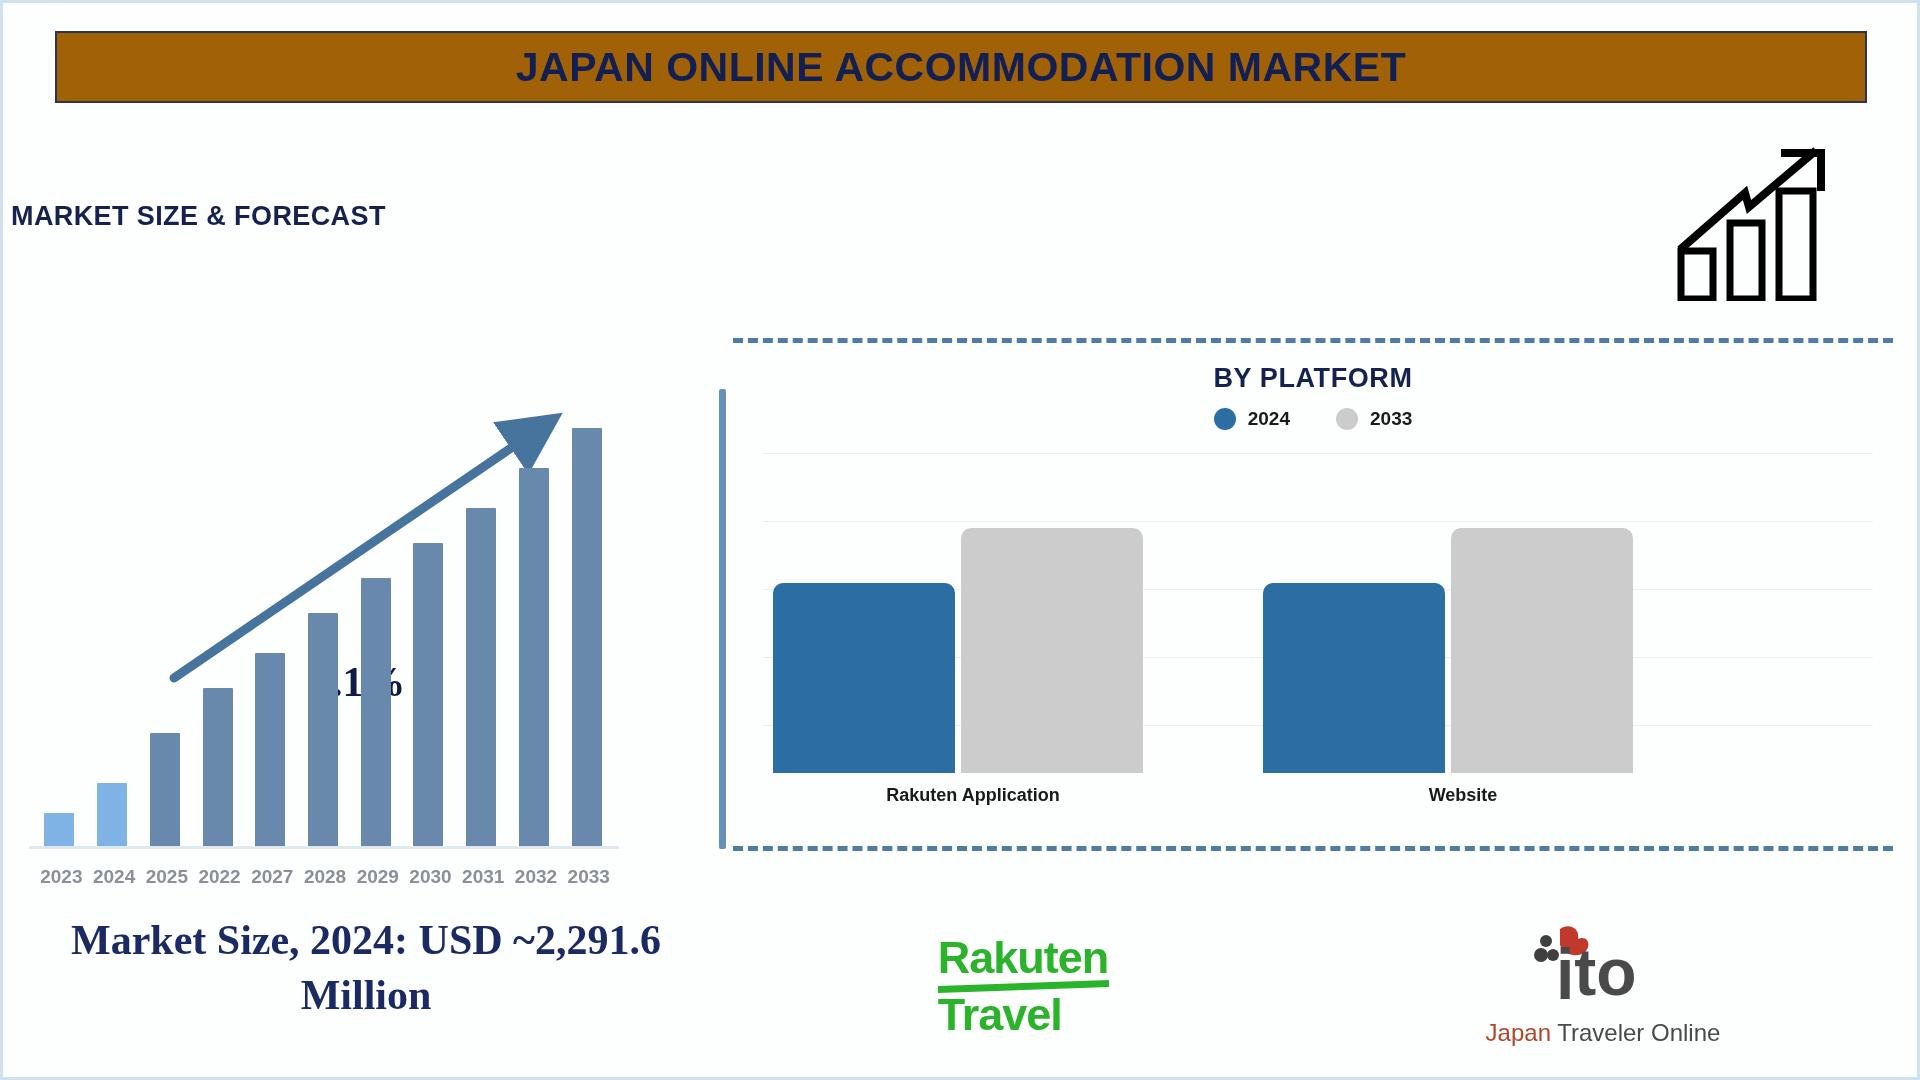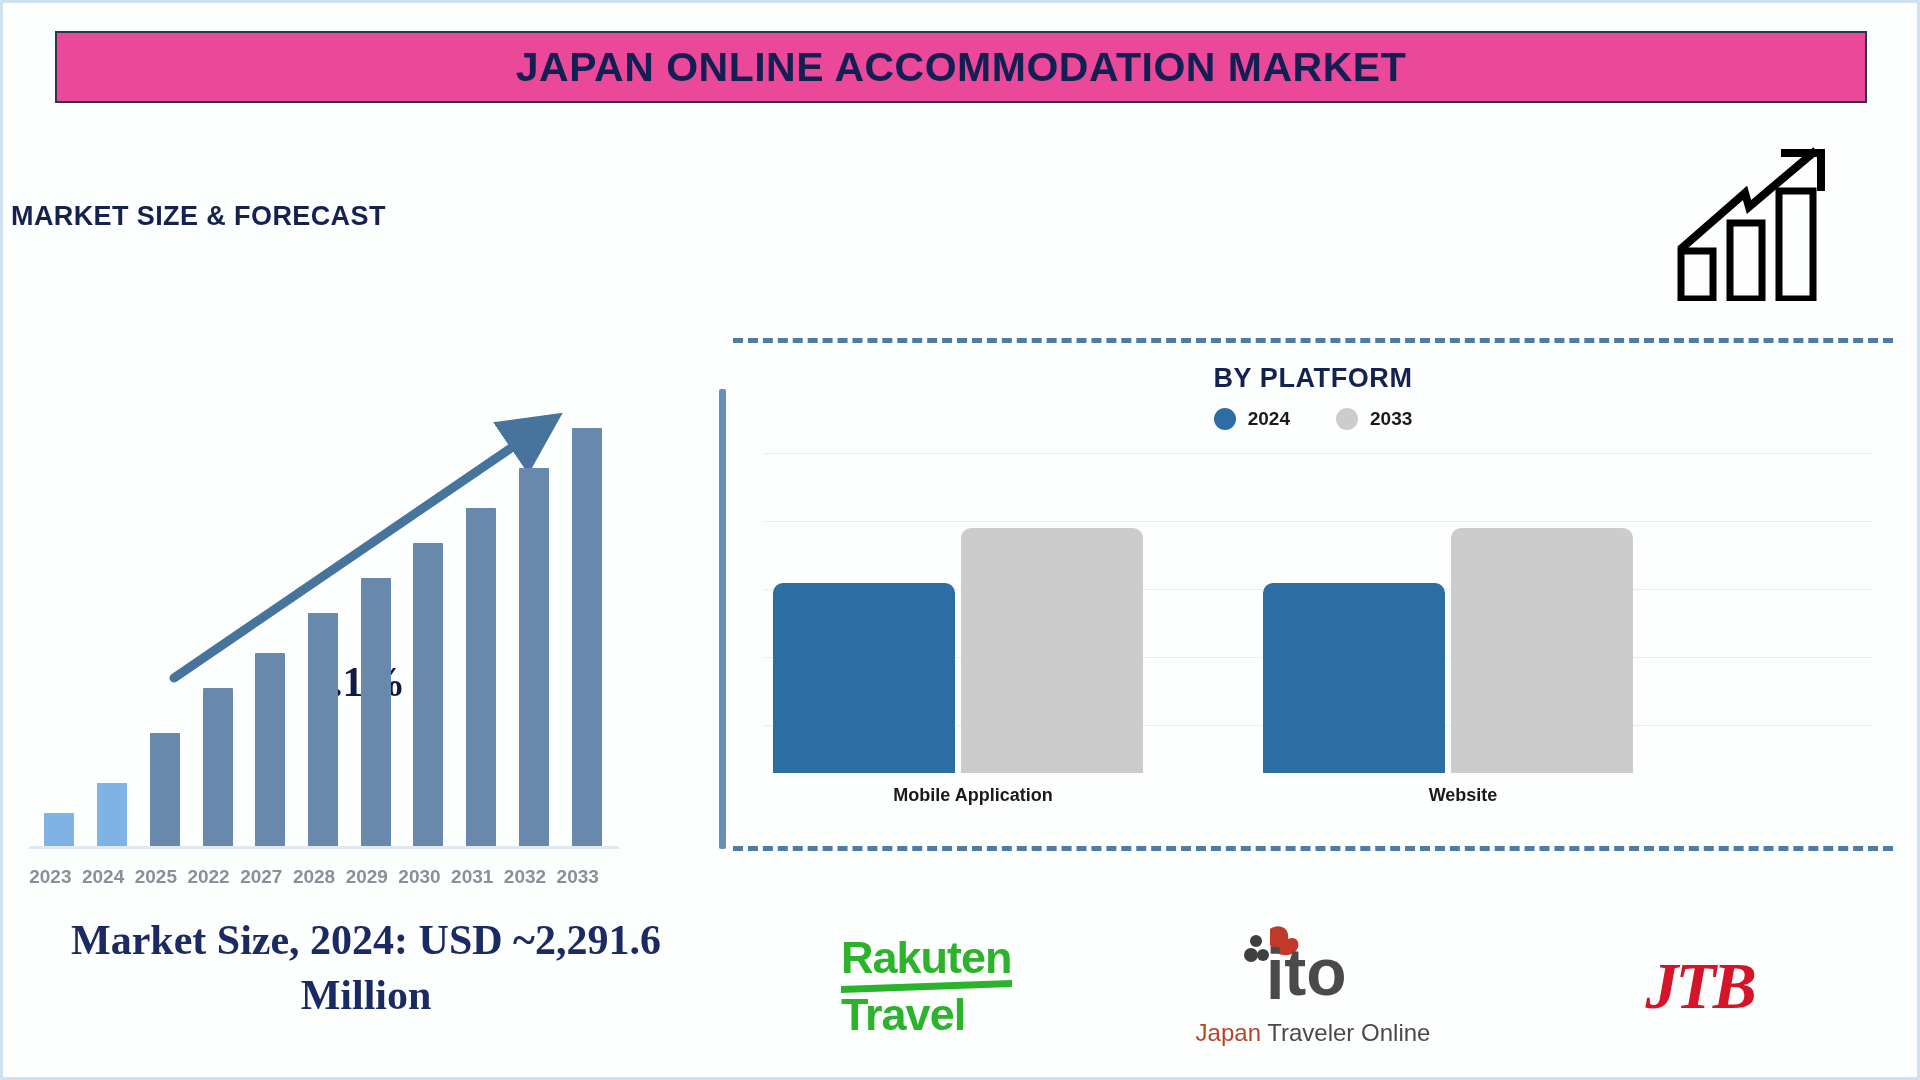"JAPAN ONLINE ACCOMMODATION MARKET" #title-banner { background: #ec4899 -> #a16207 }
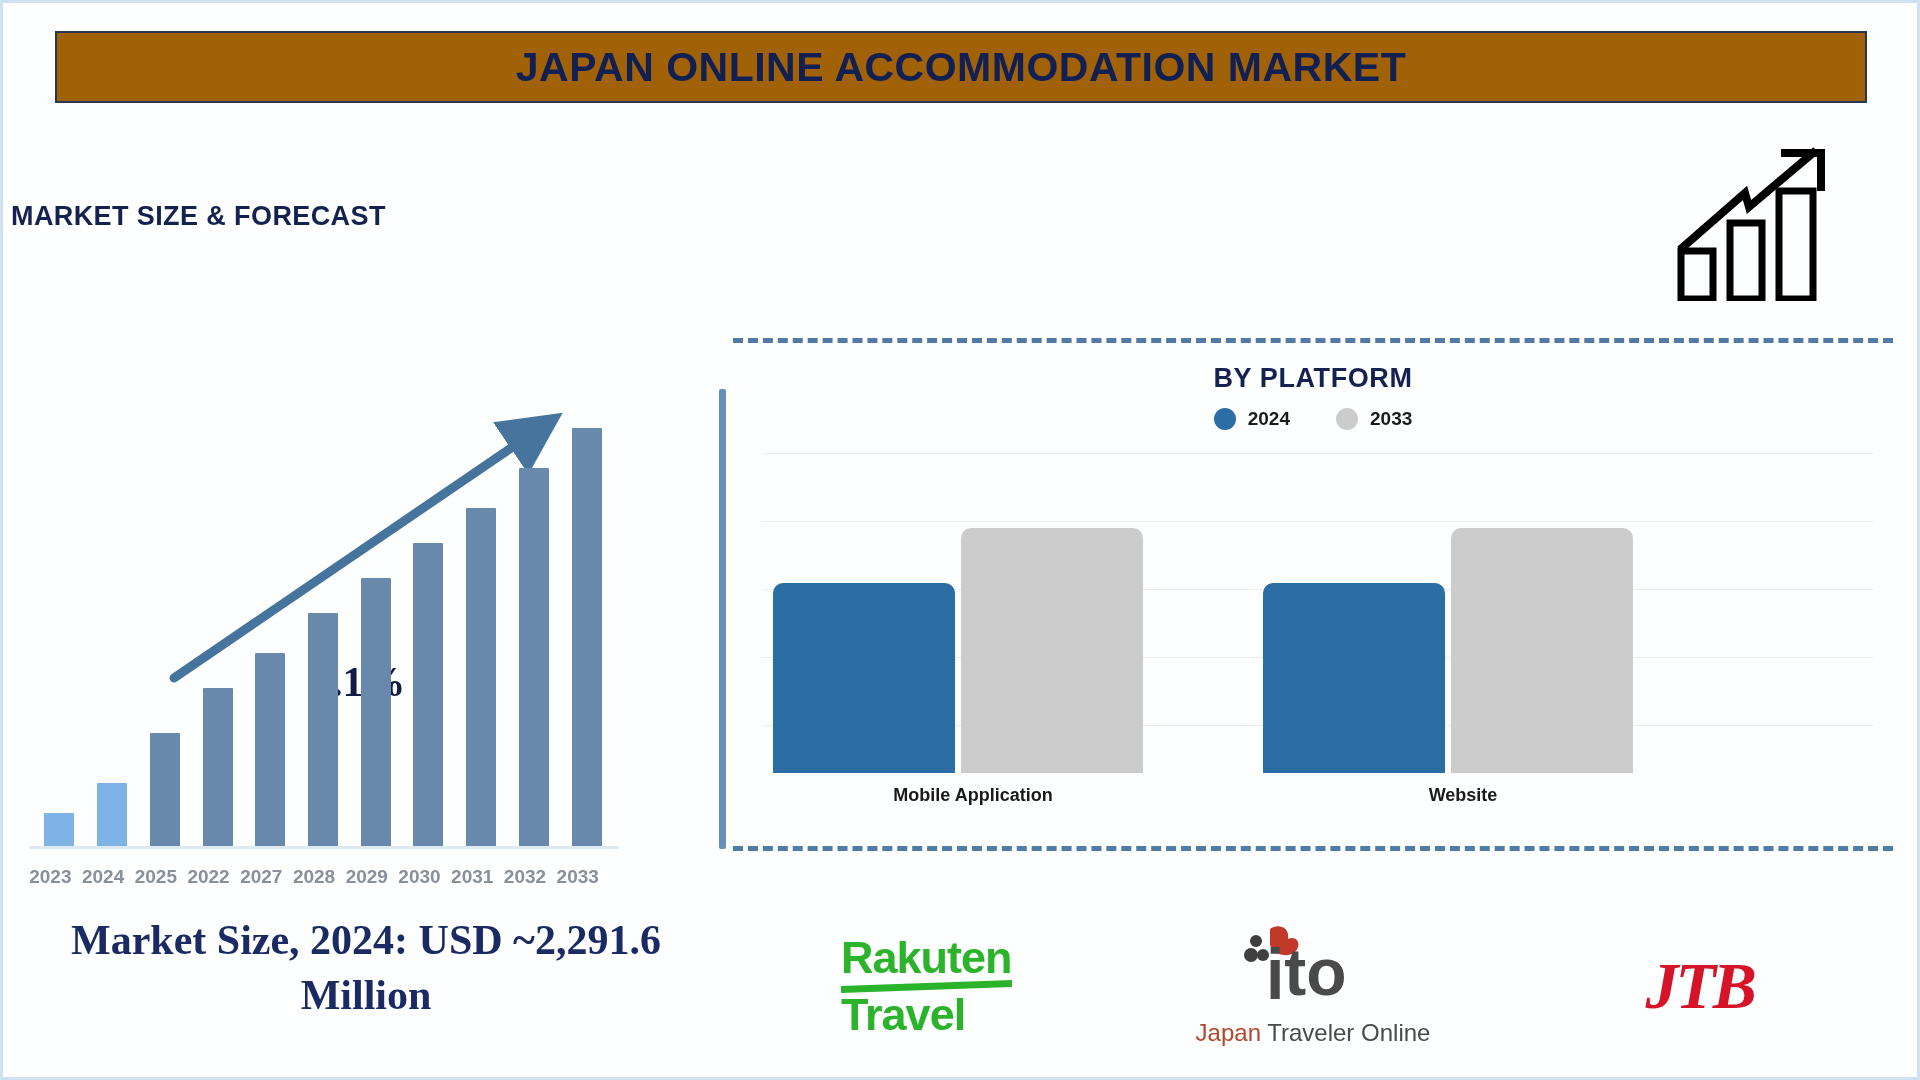"Mobile Application" div.pgroup-label { text: Mobile -> Rakuten }
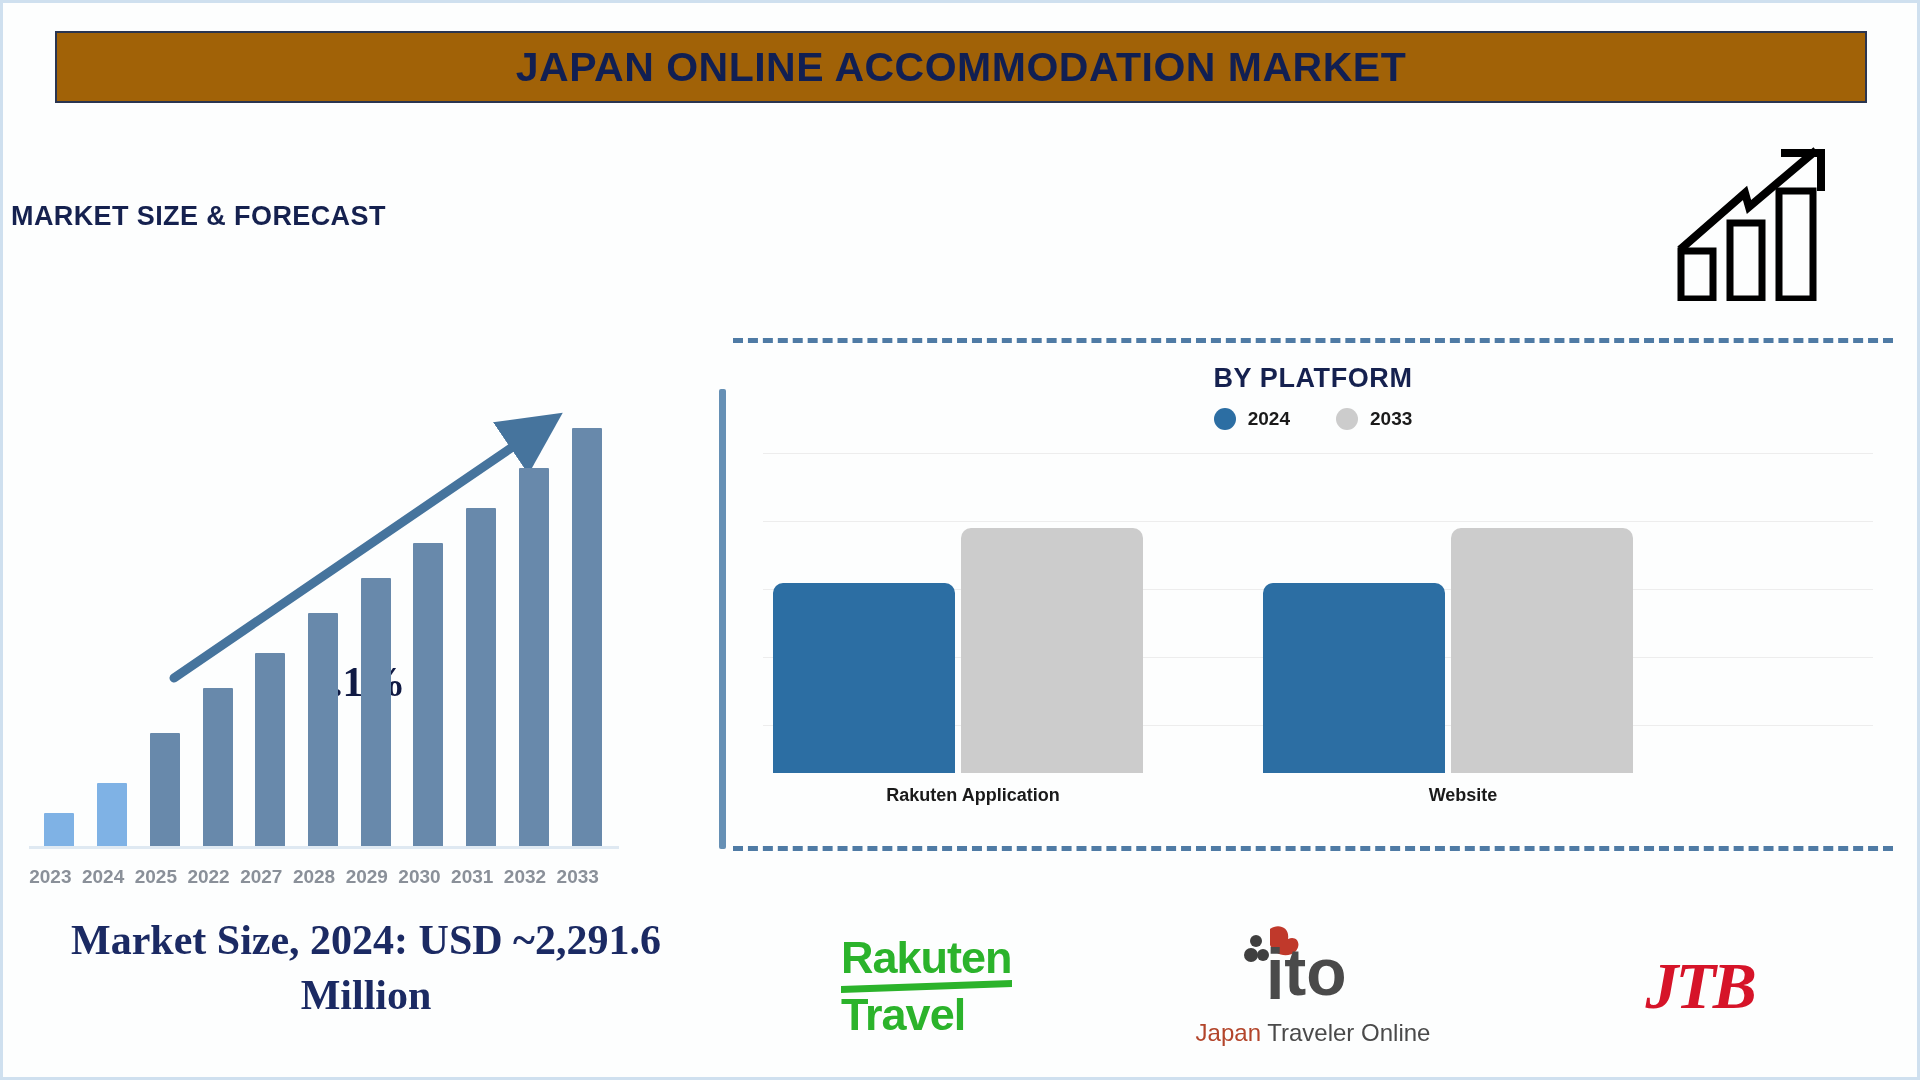"2023" #year-labels { left: 13px -> 24px }
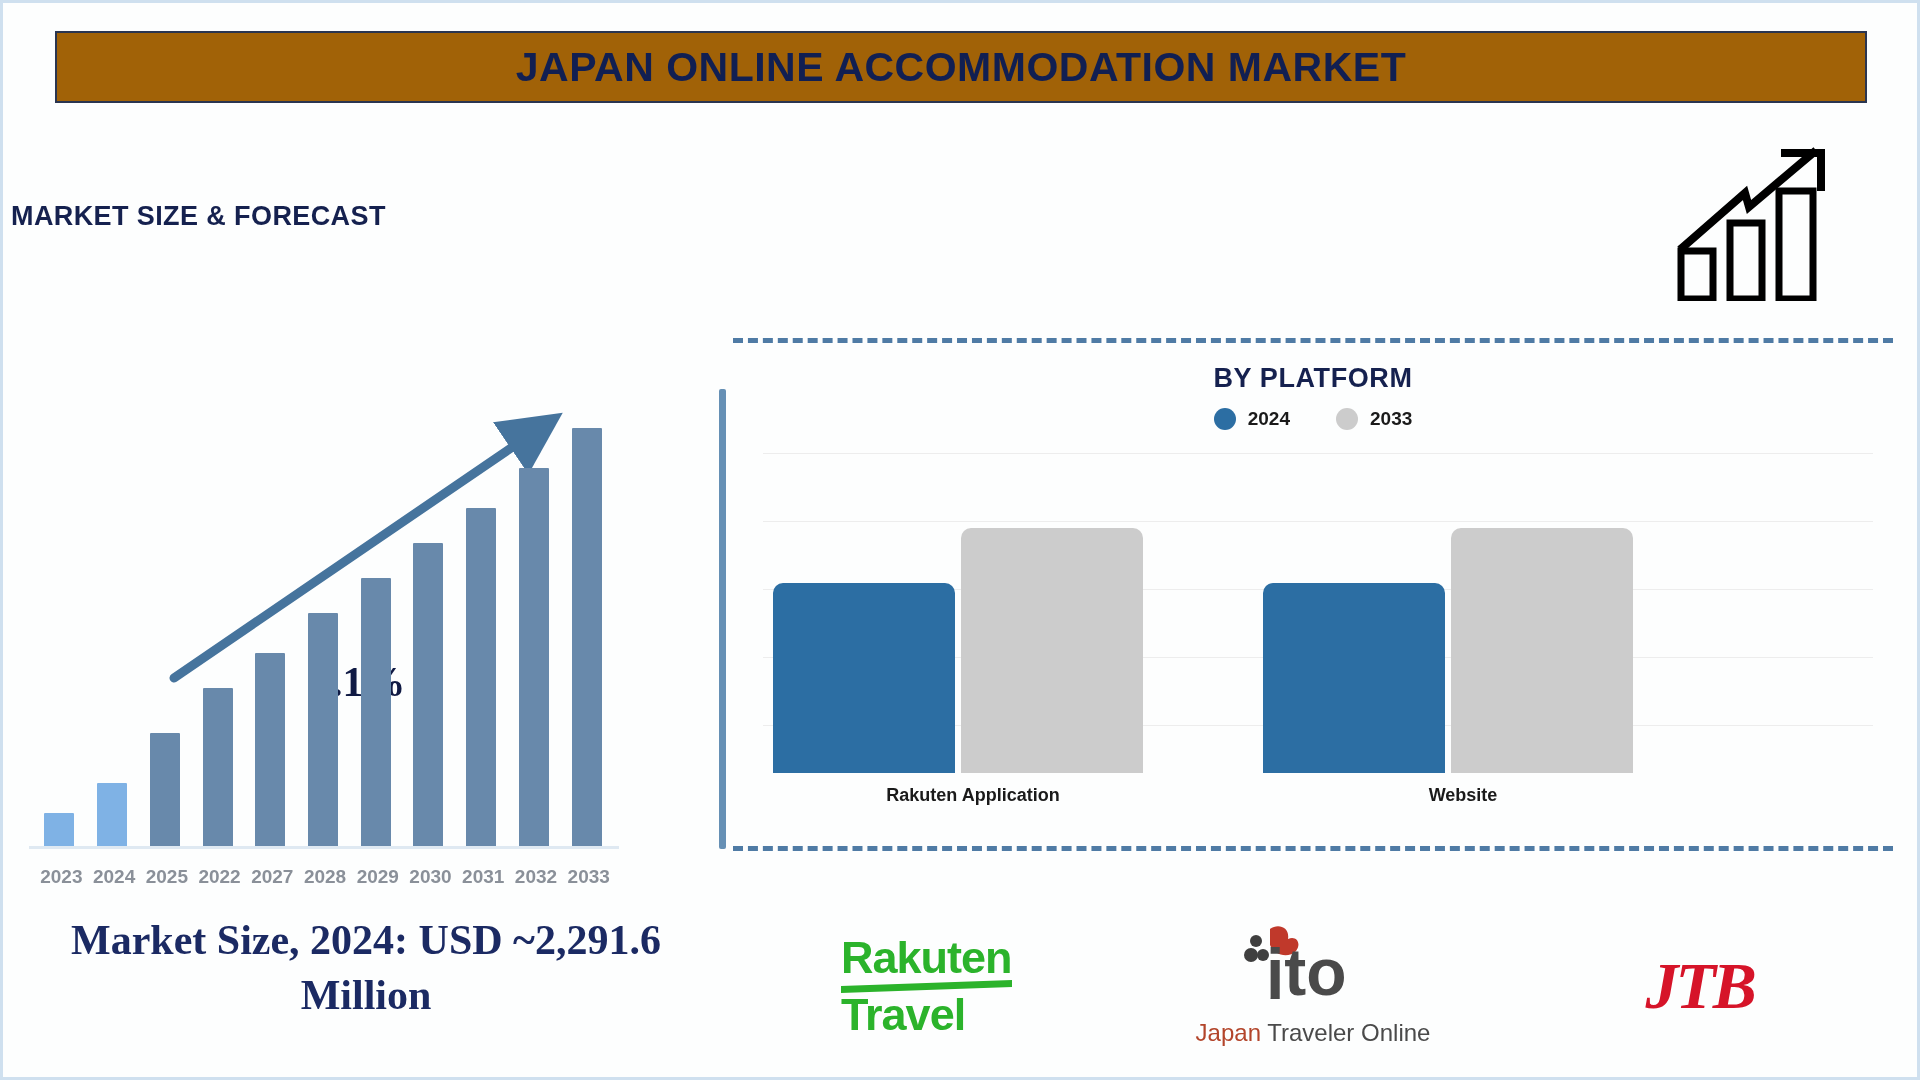"JTB" div.player-slot { html: <div> <div>JTB</div> </div> -> none }
